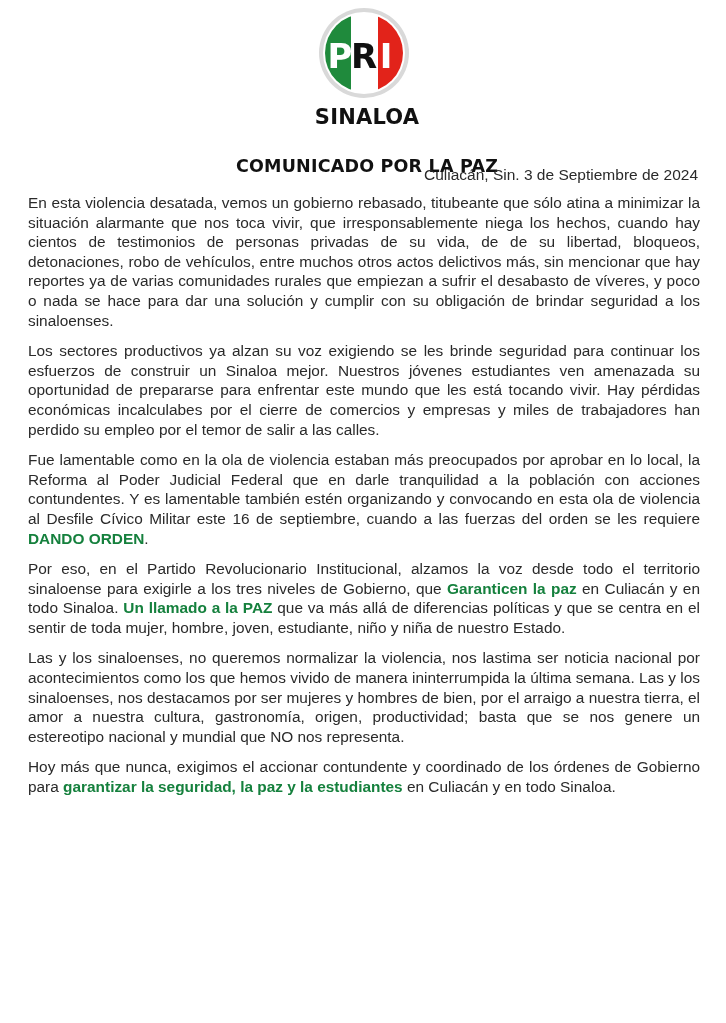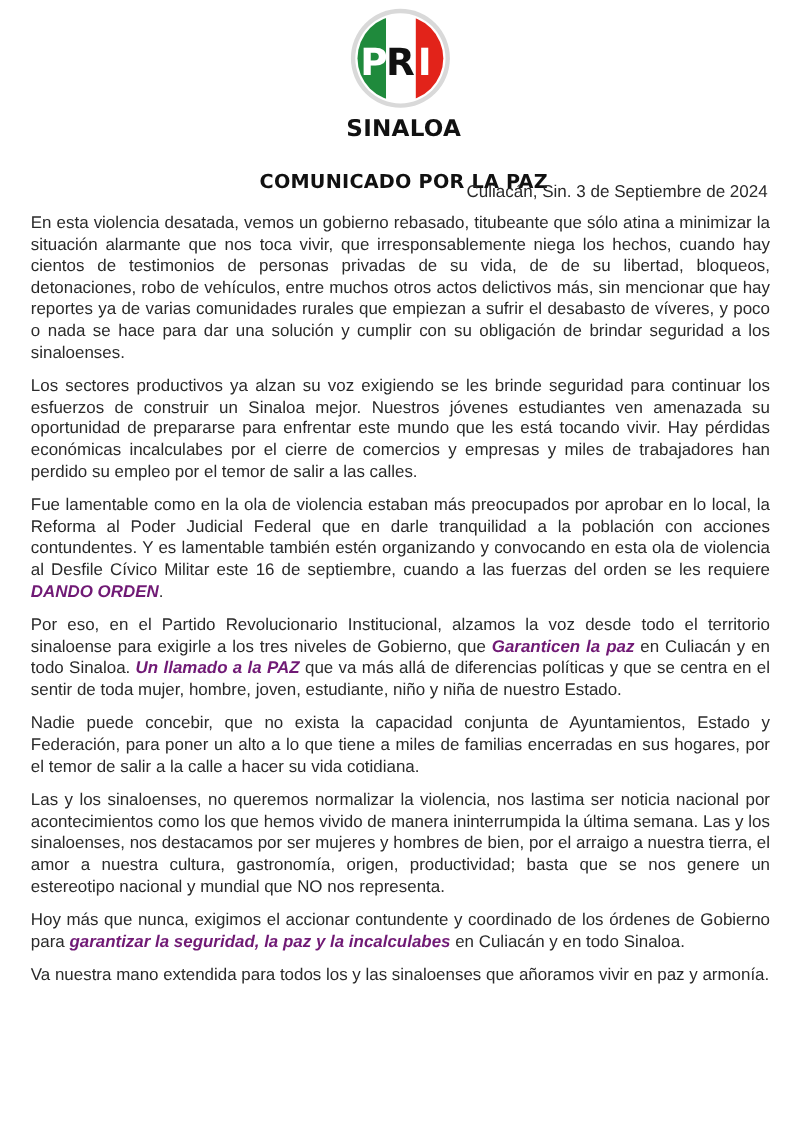"DANDO ORDEN" .body b { color: #701a75 -> #15803d; font-style: italic -> none }
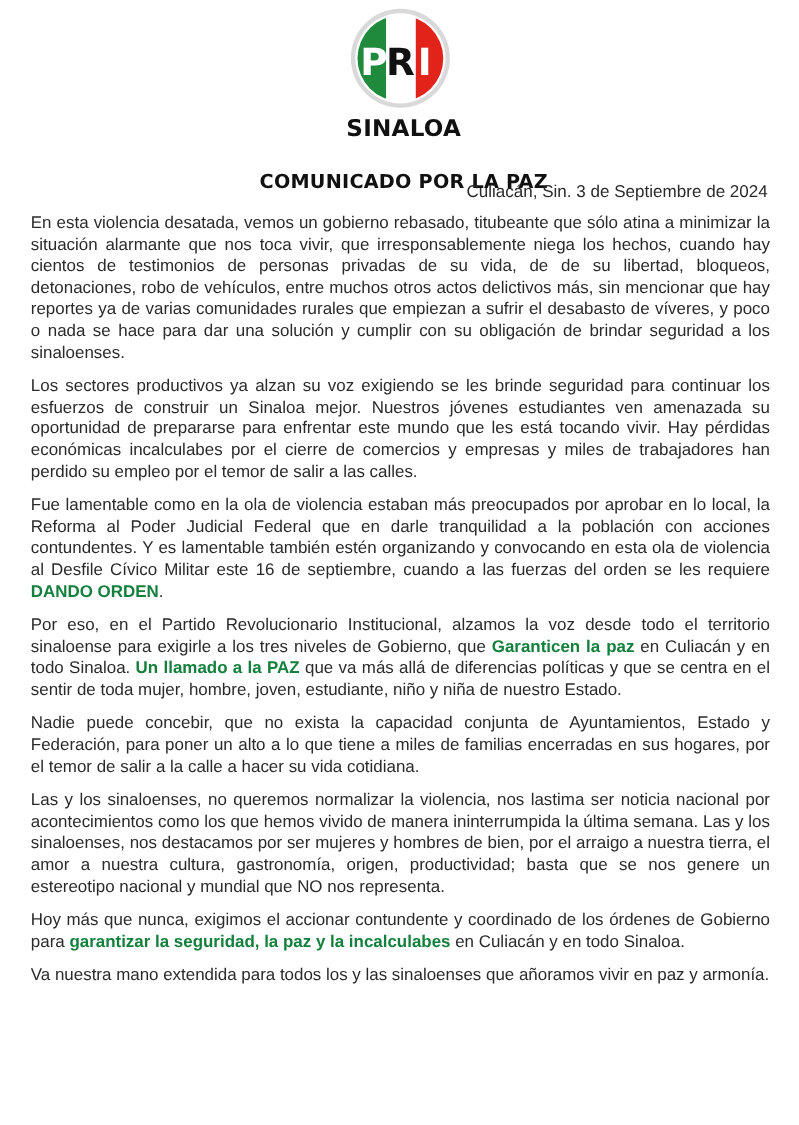"Nadie puede concebir, que no" p { html: <p><span>Nadie puede concebir, que no exista la capacidad conjunta de Ayuntamientos, Estado y Federación, para poner un alto a lo que tiene a miles de familias encerradas en sus hogares, por el temor de salir a la calle a hacer su vida cotidiana.</span></p> -> none }
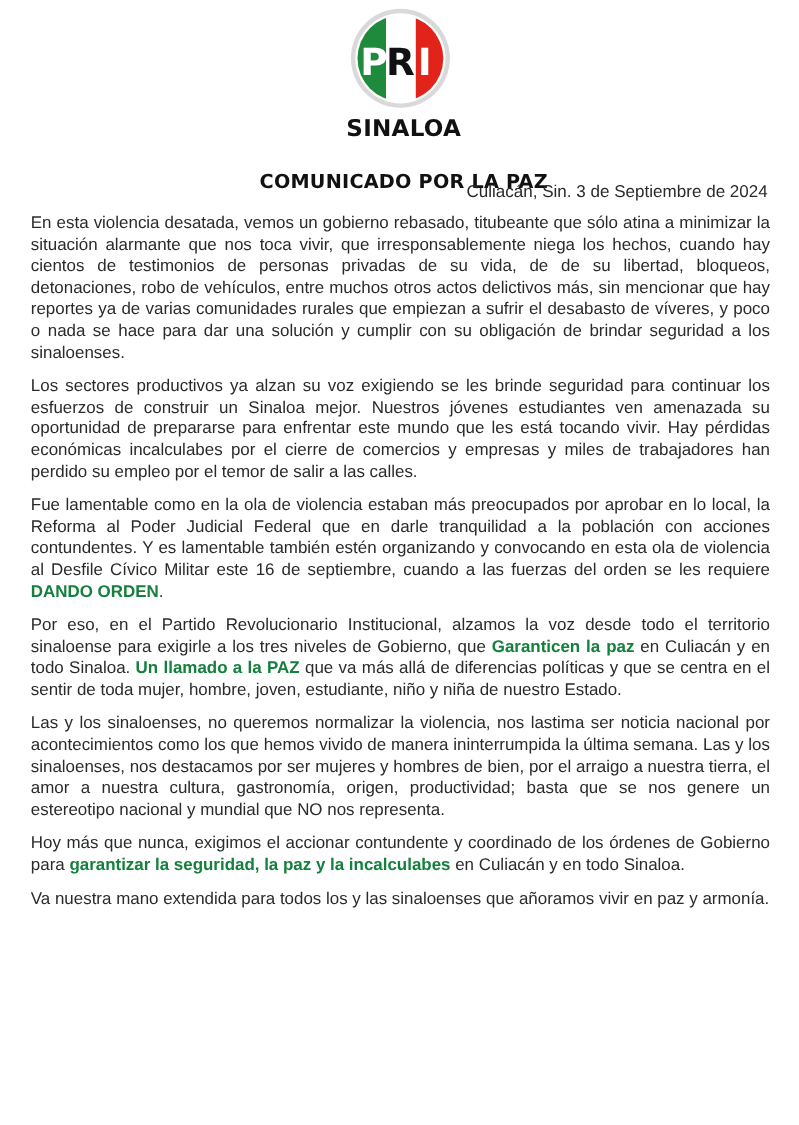"garantizar la seguridad, la paz" b { text: incalculabes -> estudiantes }
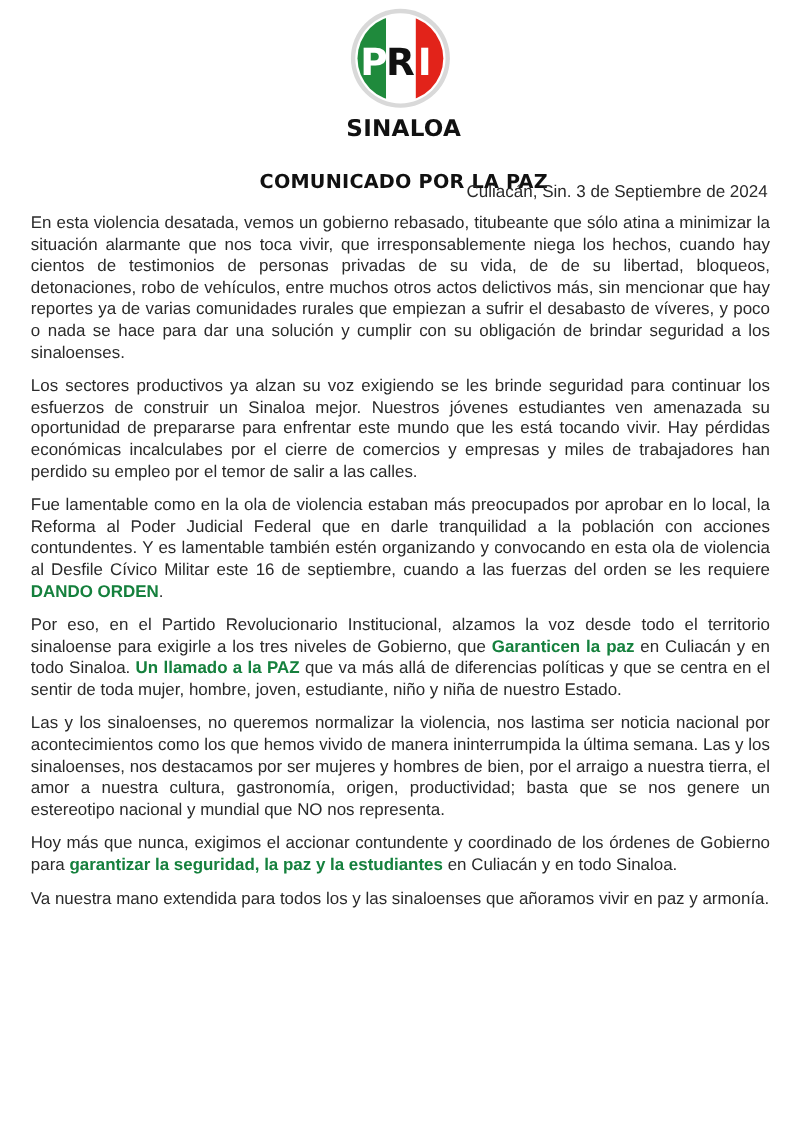"Va nuestra mano extendida para" p { html: <p><span>Va nuestra mano extendida para todos los y las sinaloenses que añoramos vivir en paz y armonía.</span></p> -> none }
